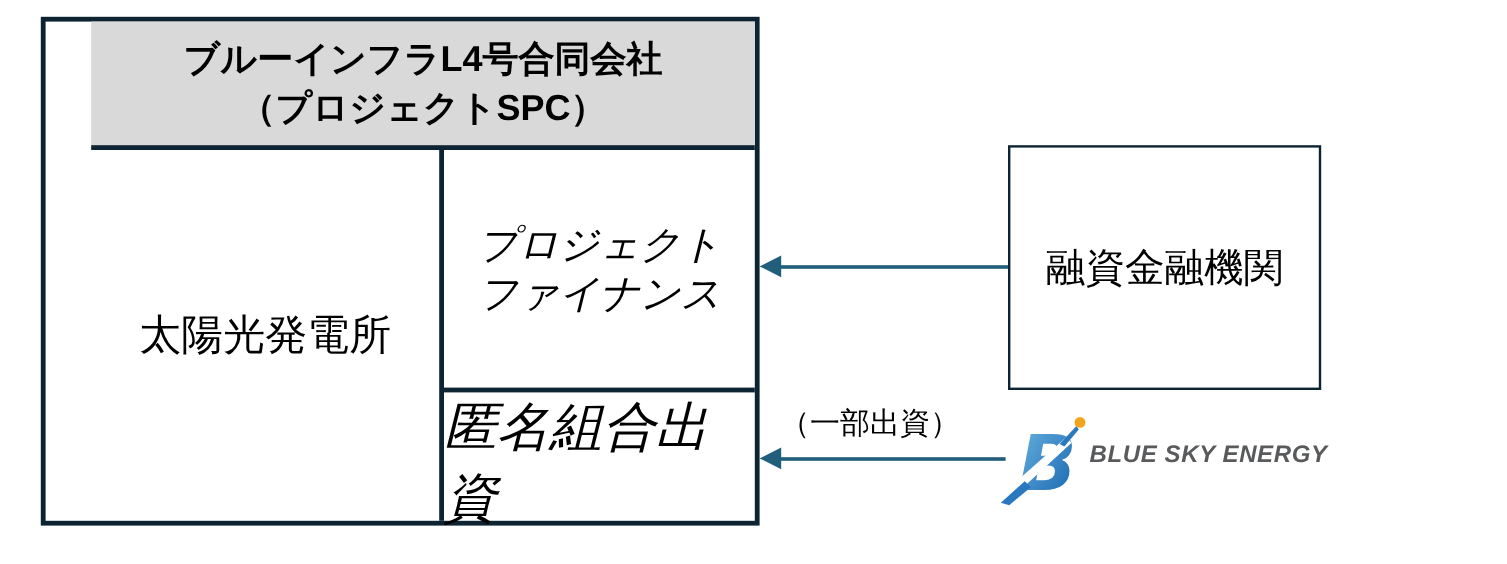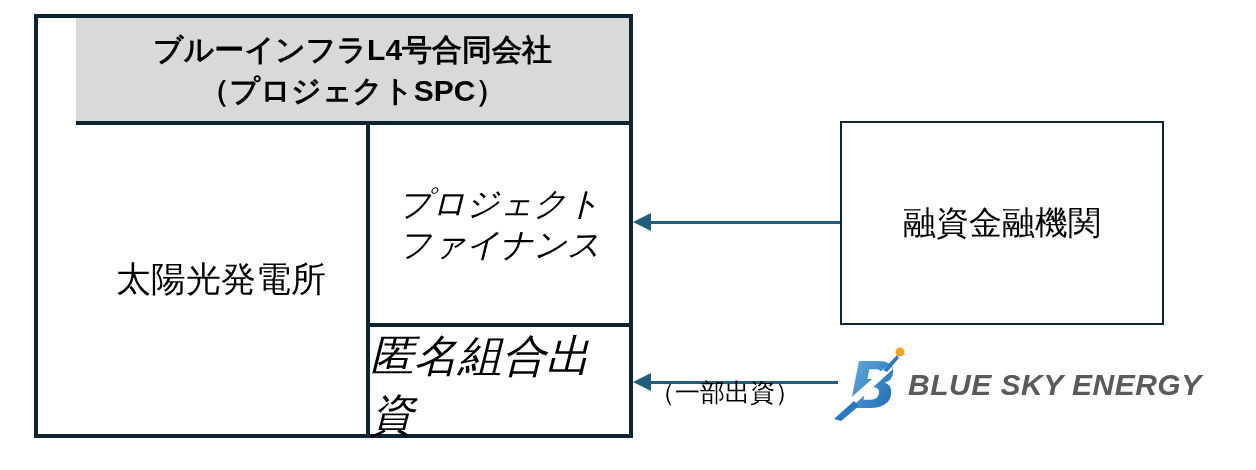"融資金融機関" .lender-box { width: 324px -> 261px }
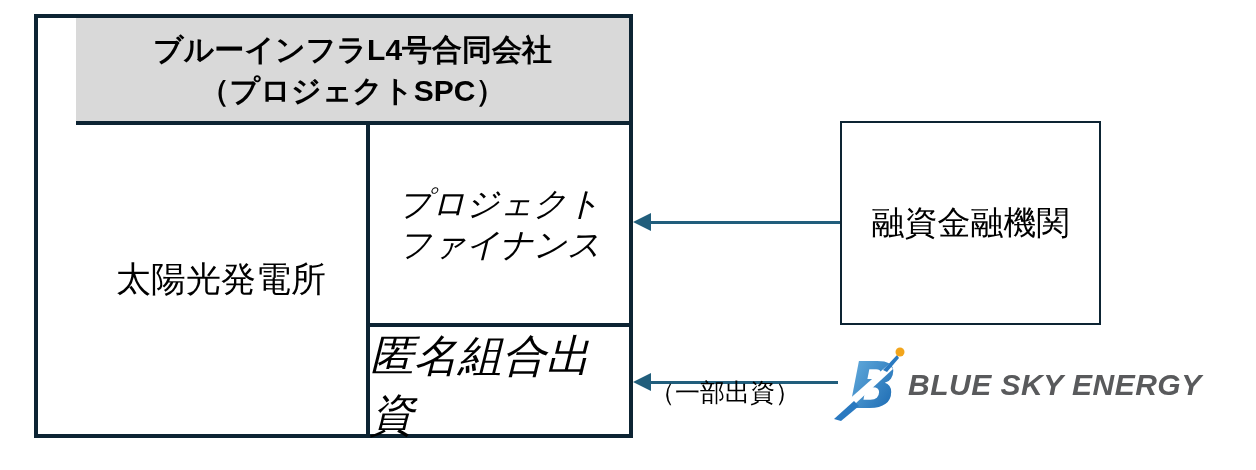"（一部出資）" .invest-label { margin-top: 40px -> none }
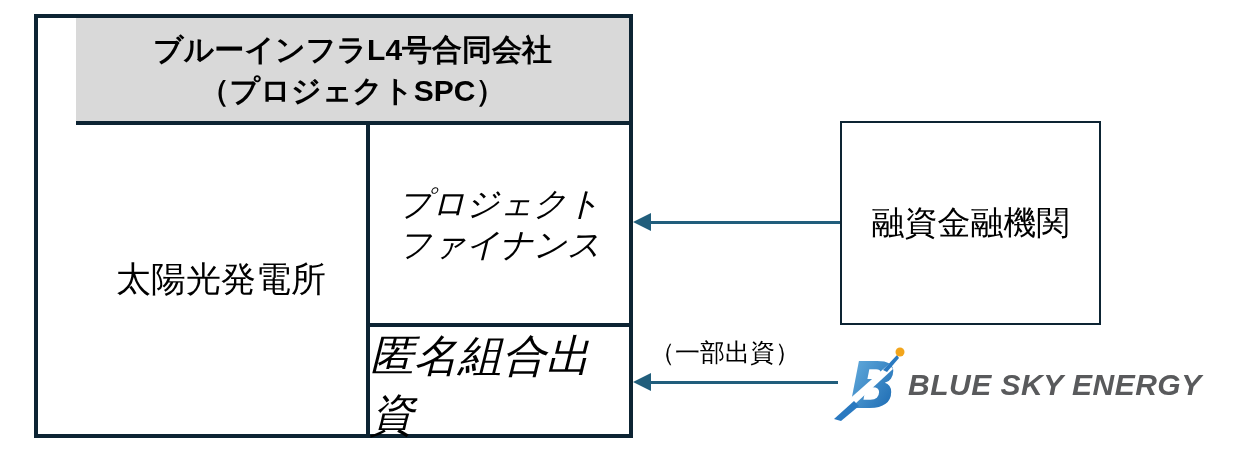"BLUE SKY ENERGY" .logo-text { font-size: 30px -> 20px }
